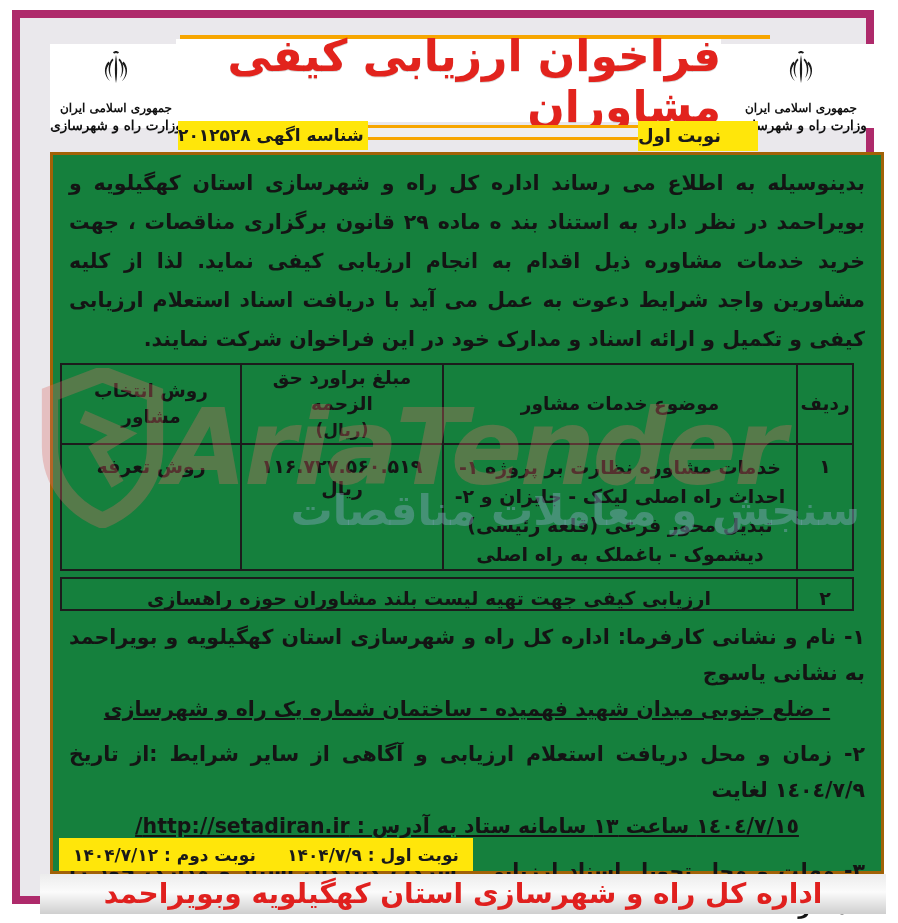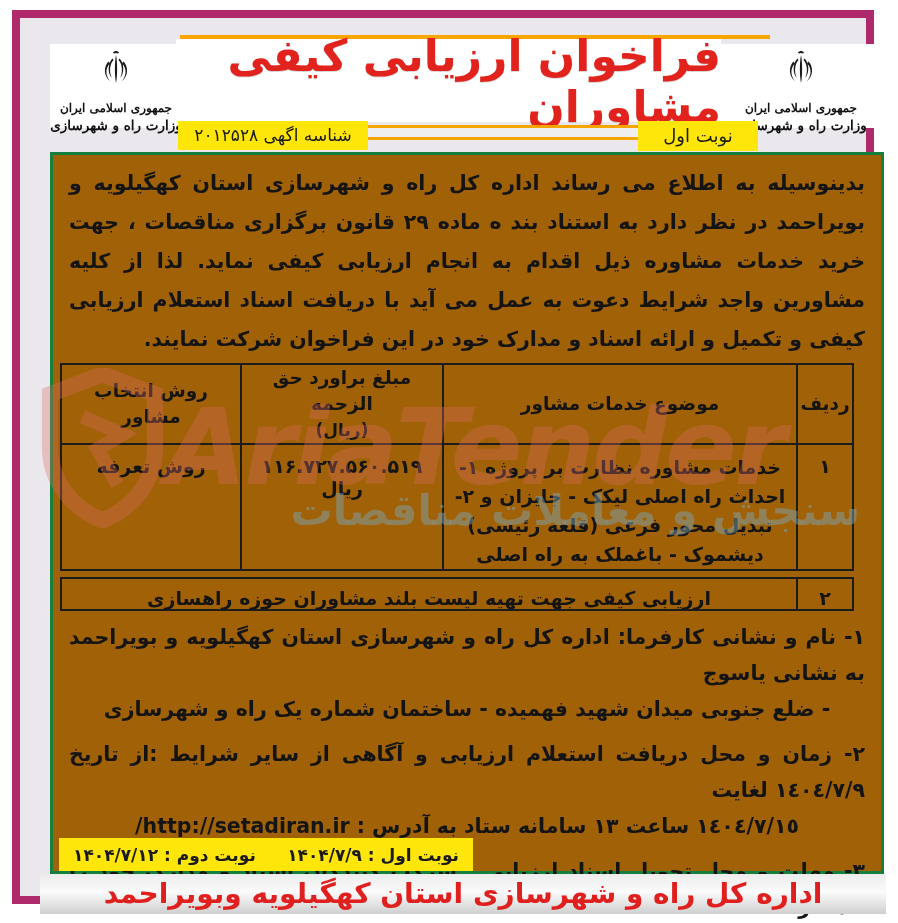"شناسه اگهی ۲۰۱۲۵۲۸" .yellow-label { font-weight: 400 -> 700; text-align: center -> left }
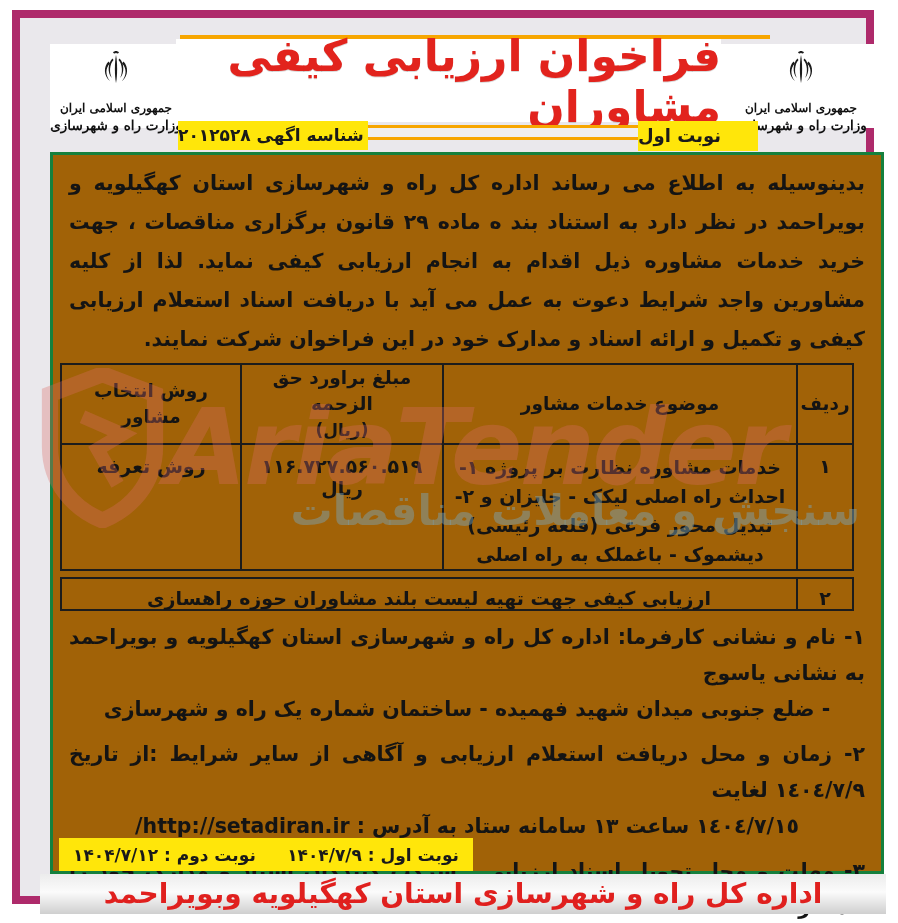"بدینوسیله به اطلاع می رساند" .content-box { background: #a16207 -> #15803d; border: 3px solid #15803d -> 3px solid #a16207 }
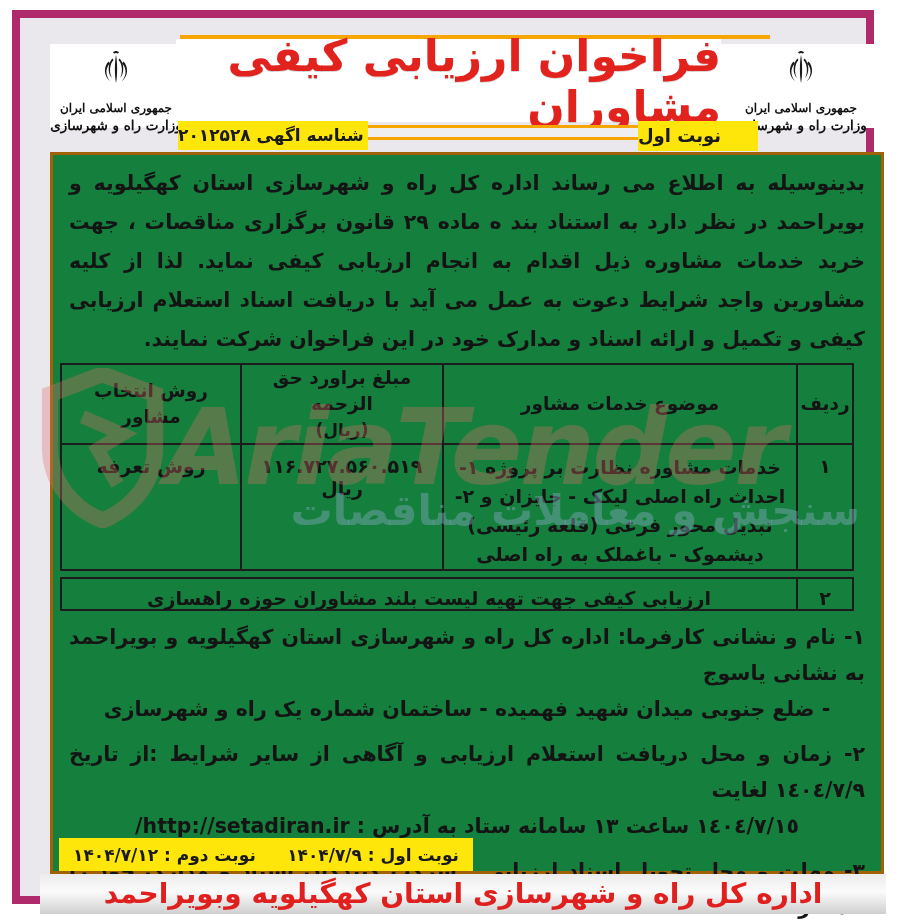"- ضلع جنوبی میدان شهید" .note-line.center { text-decoration: none -> underline }
